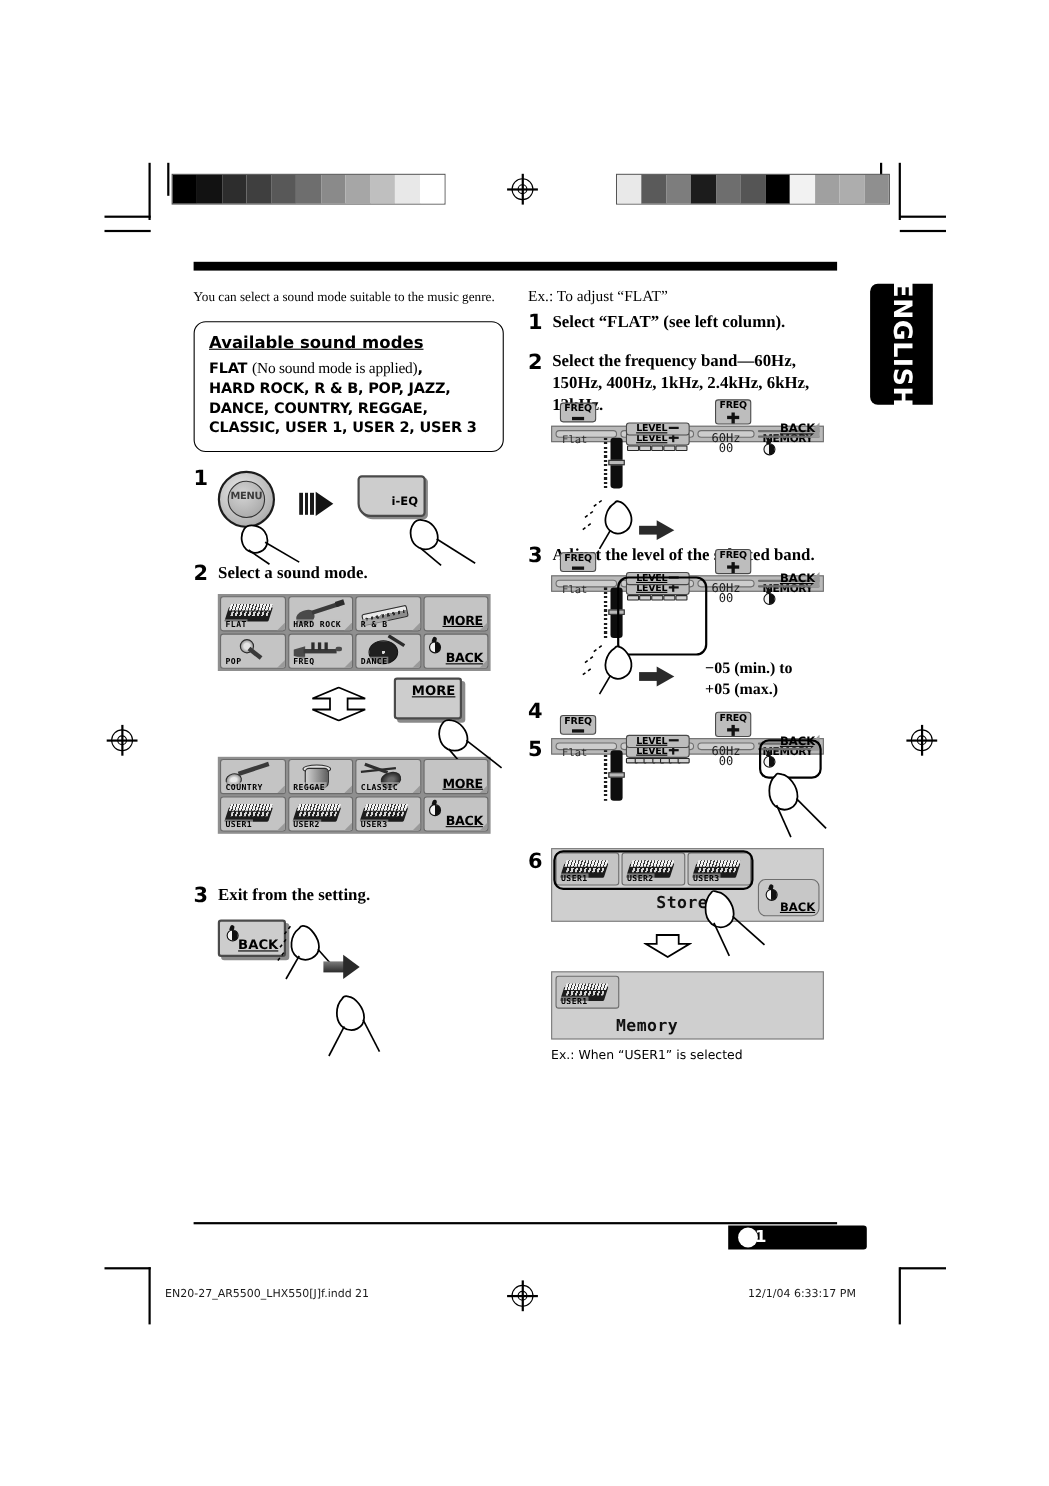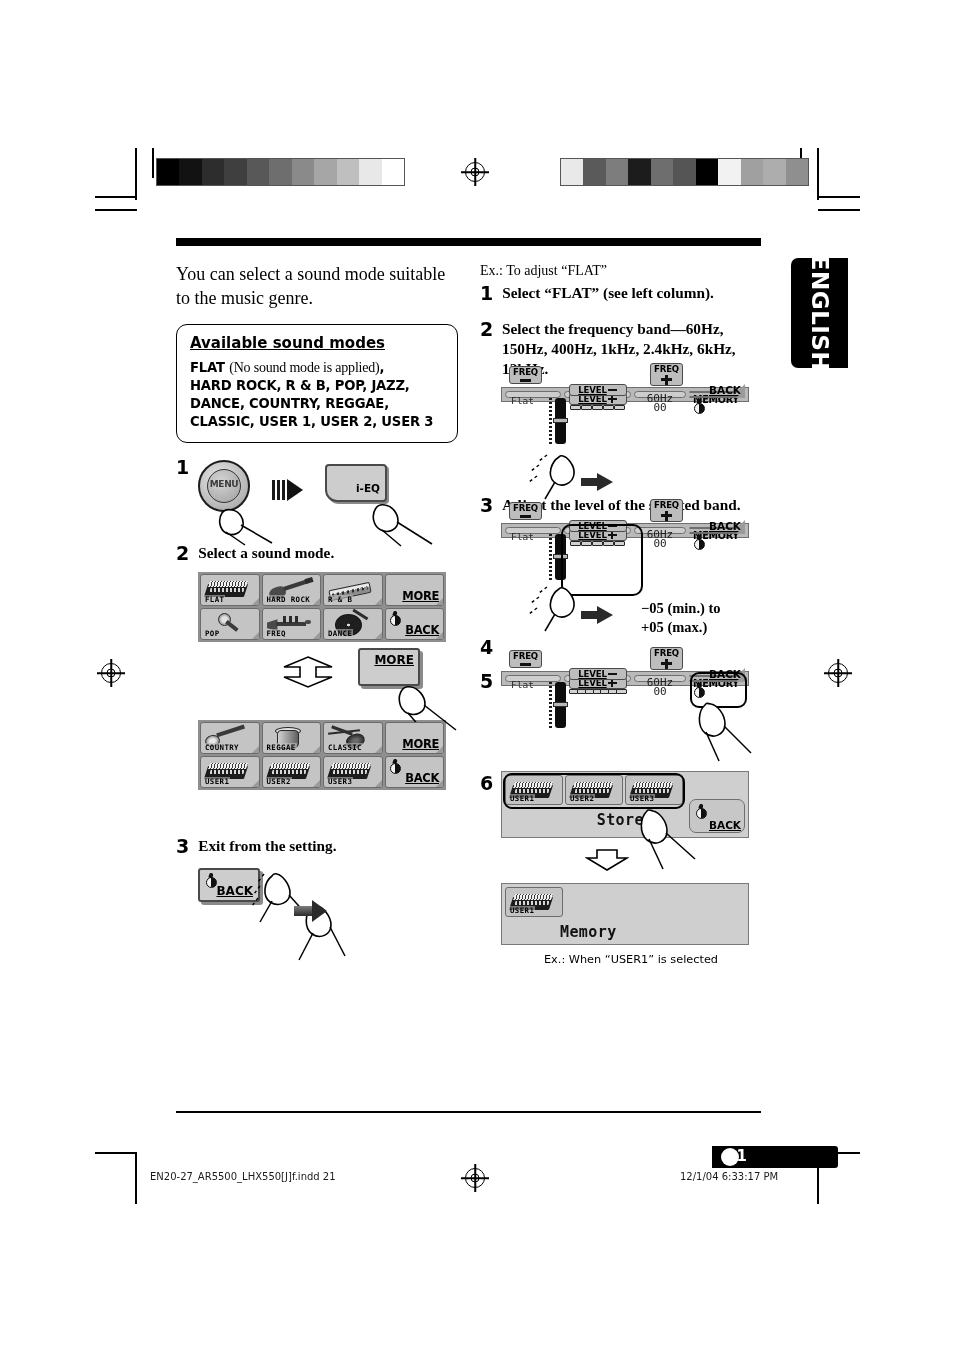"You can select a sound" .body-text { font-size: 18px -> 12px }
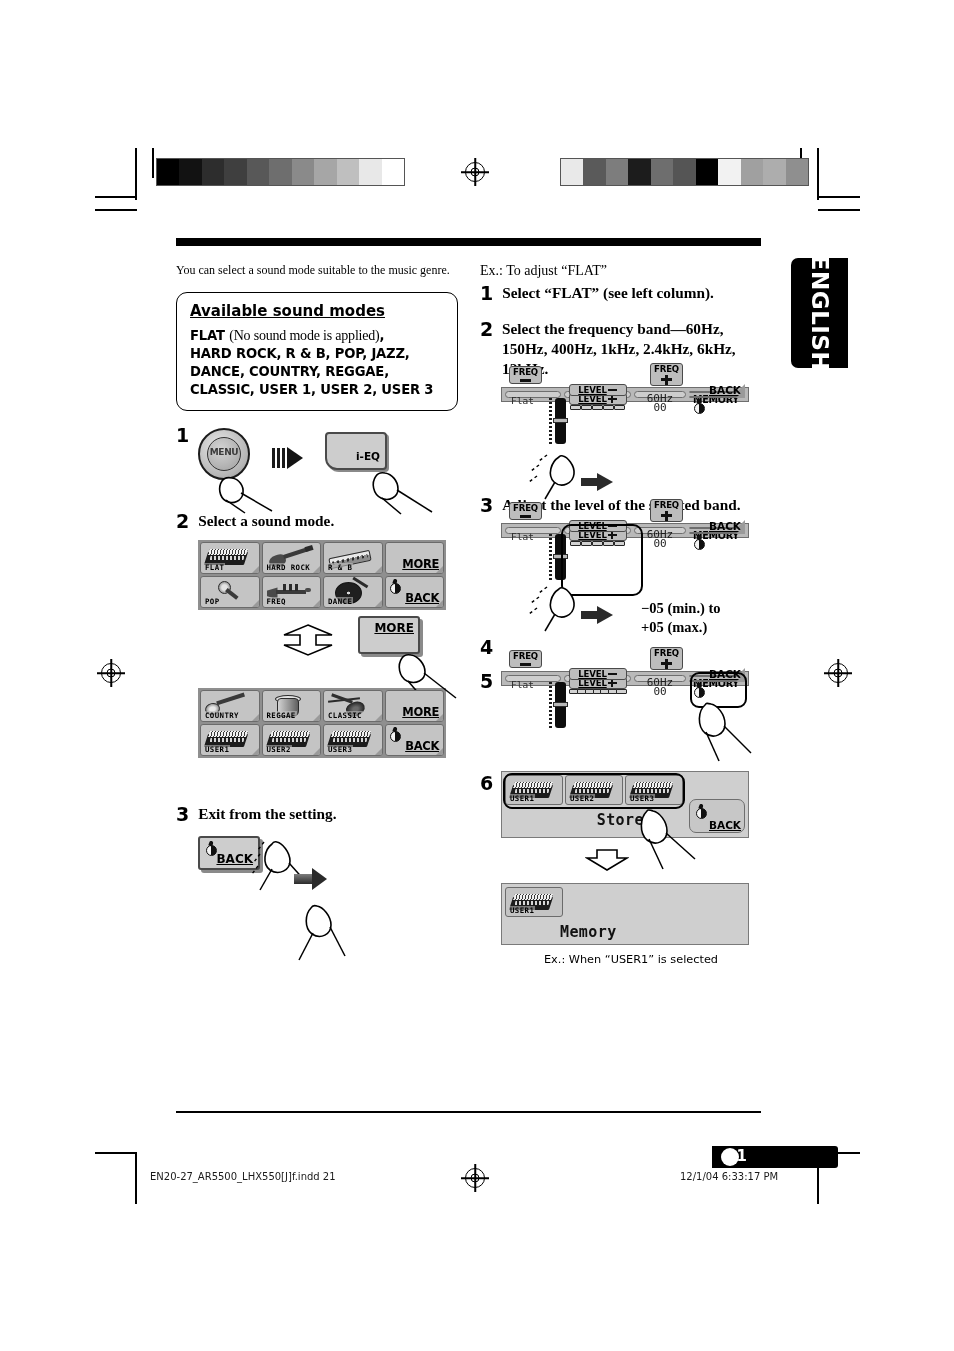"Ex.: When “USER1” is selected" .caption { text-align: center -> left }
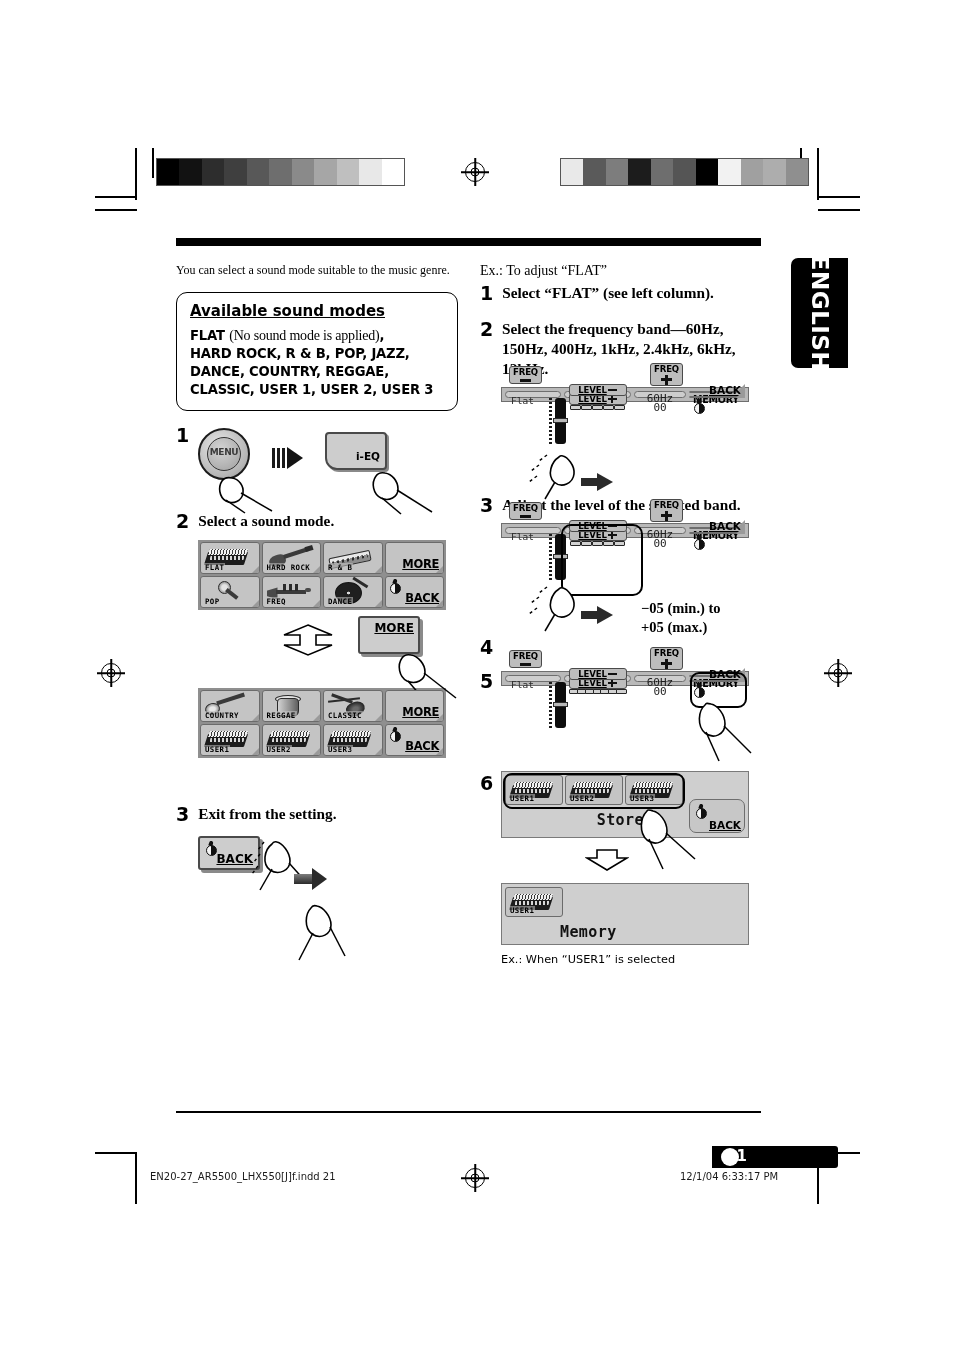"21" .pagenum-bar { left: 712px -> 662px; margin-top: 32px -> none }
